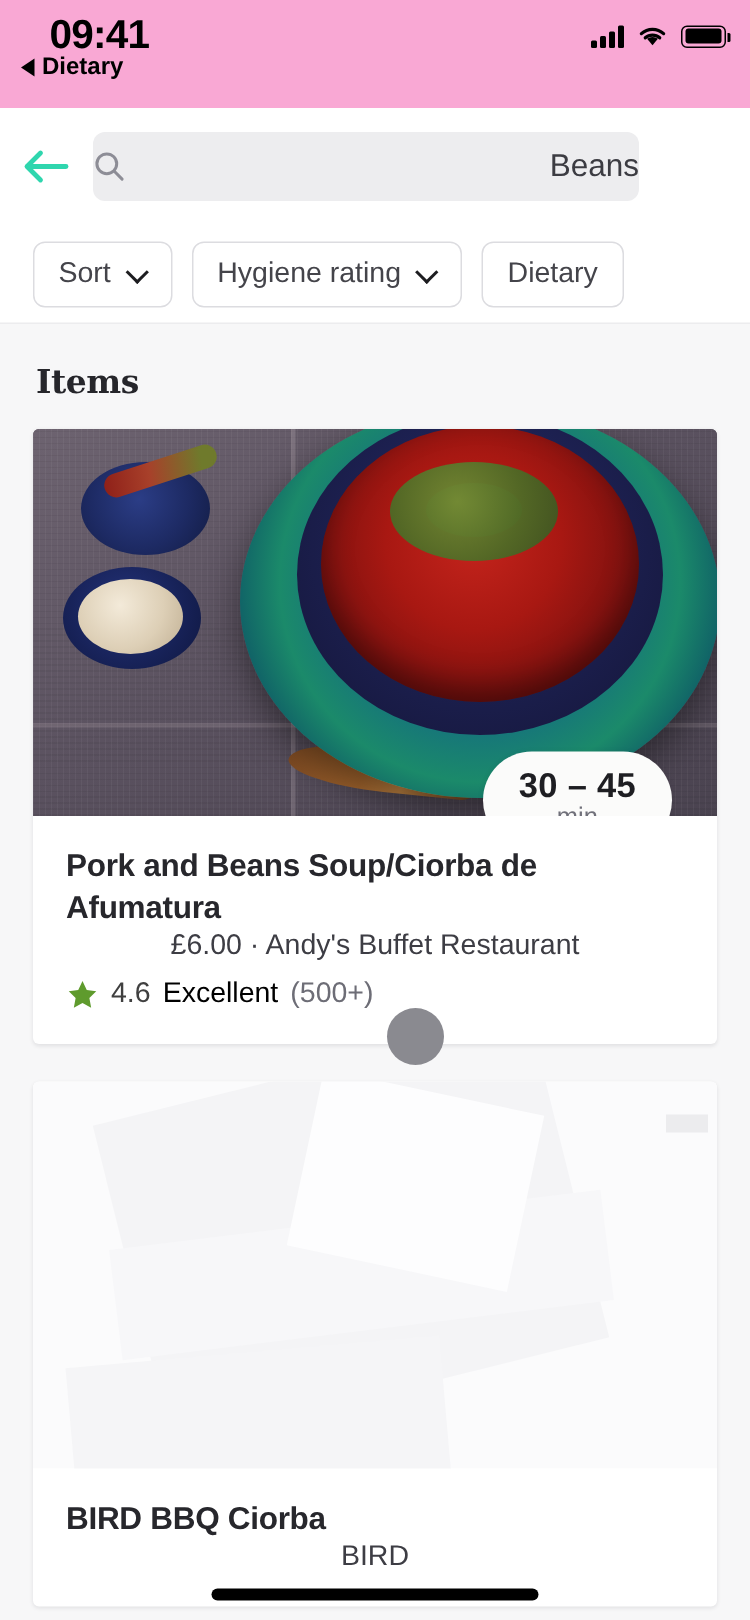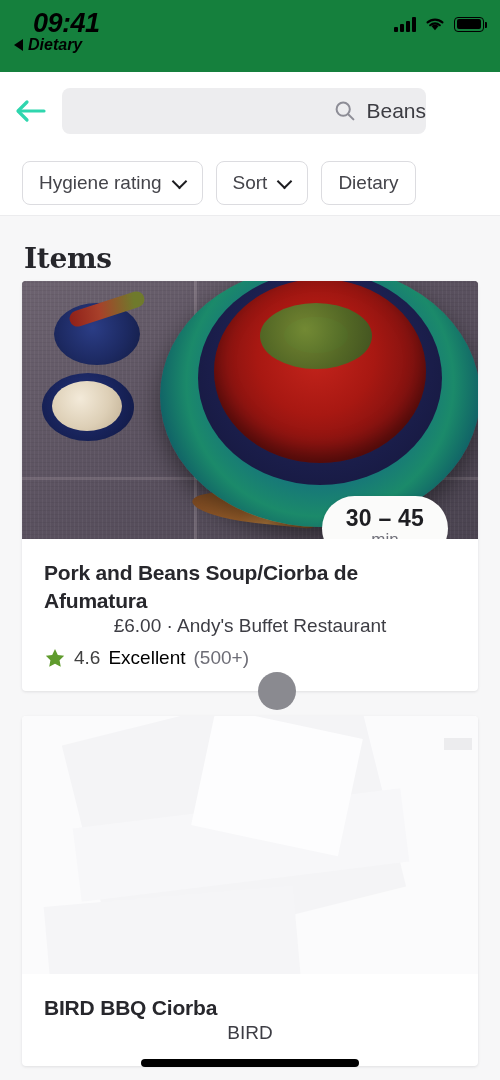"09:41" .statusbar { background: #15803d -> #f9a8d4; font-style: italic -> none }
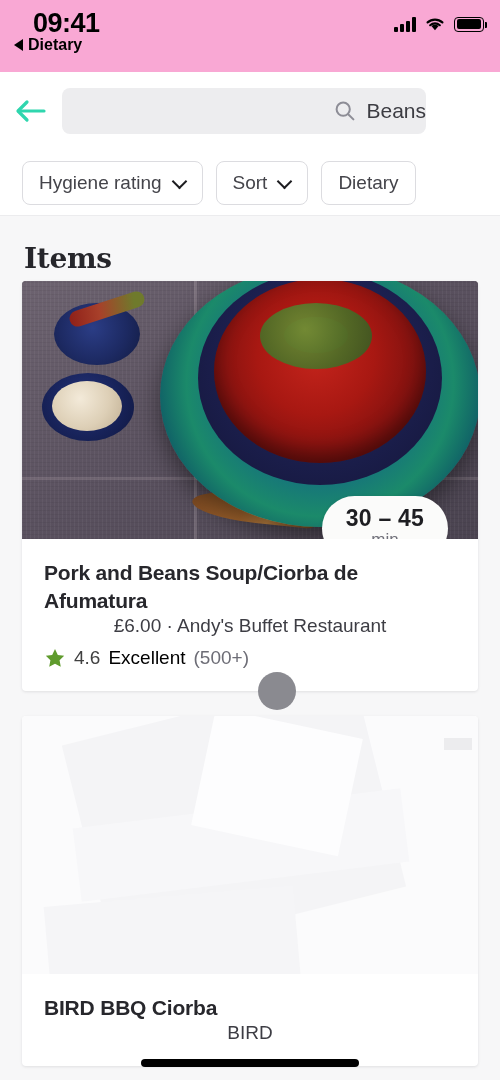"Beans" .searchfield { justify-content: flex-end -> space-between }
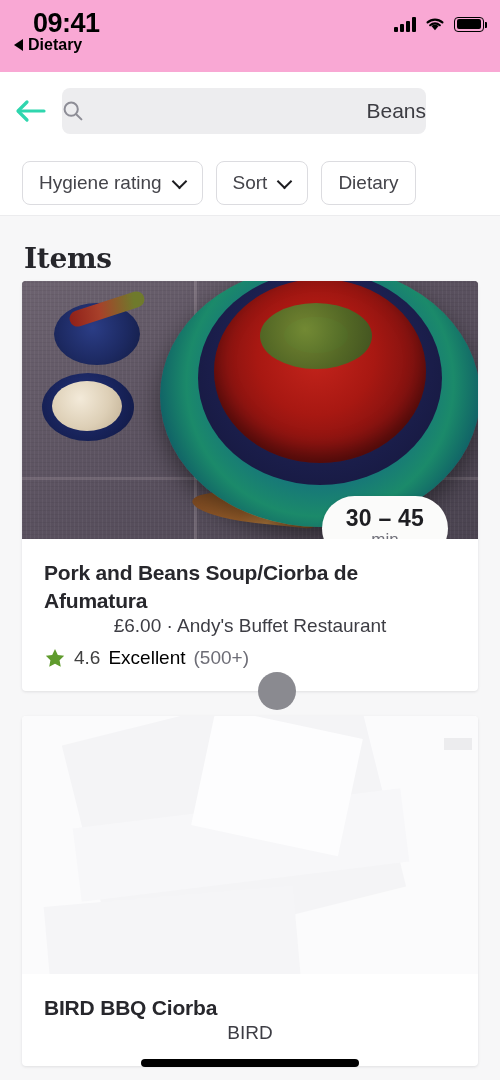"Hygiene rating" div.chip { order: before "Sort" -> after "Sort" }
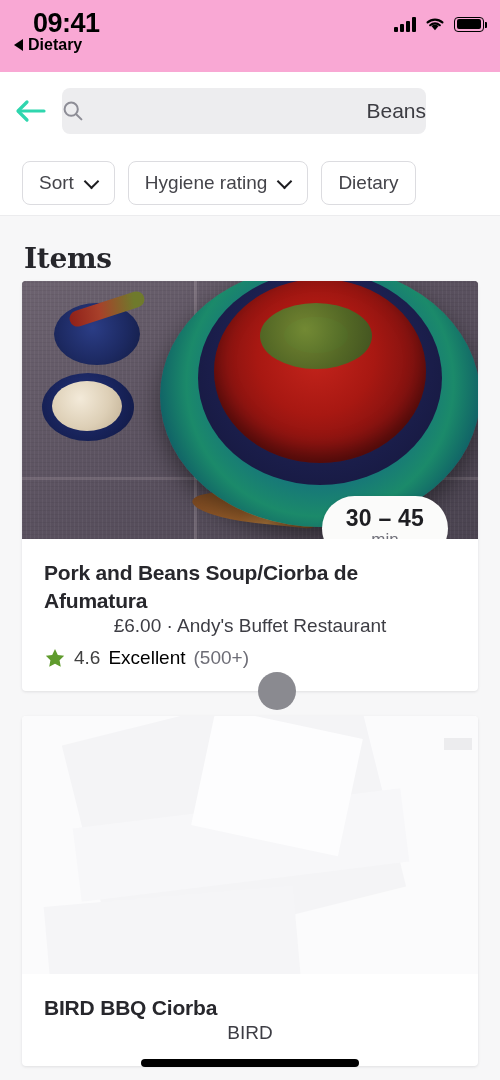"Items" .section-title { font-size: 28px -> 22px; padding: 26px 0 6px 24px -> 26px 0 18px 24px }
